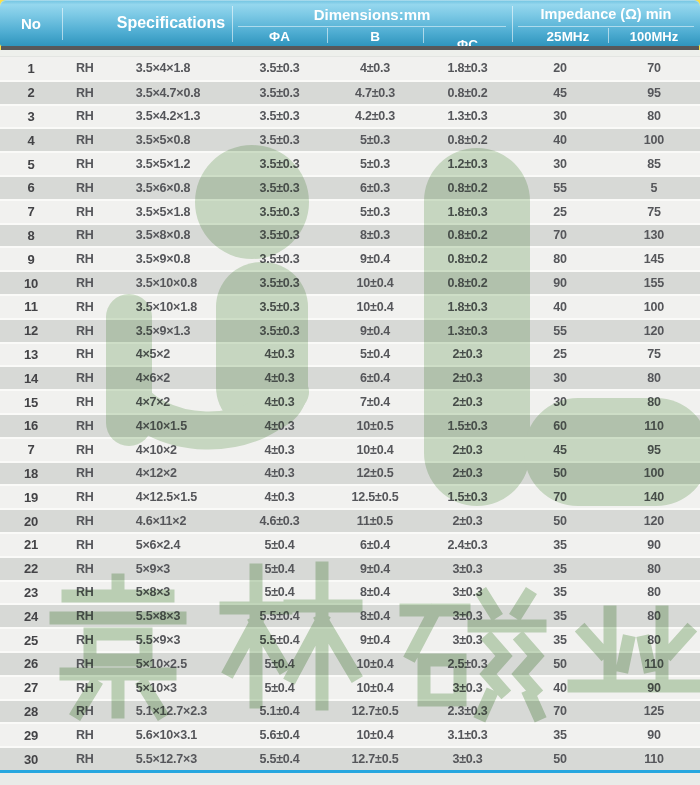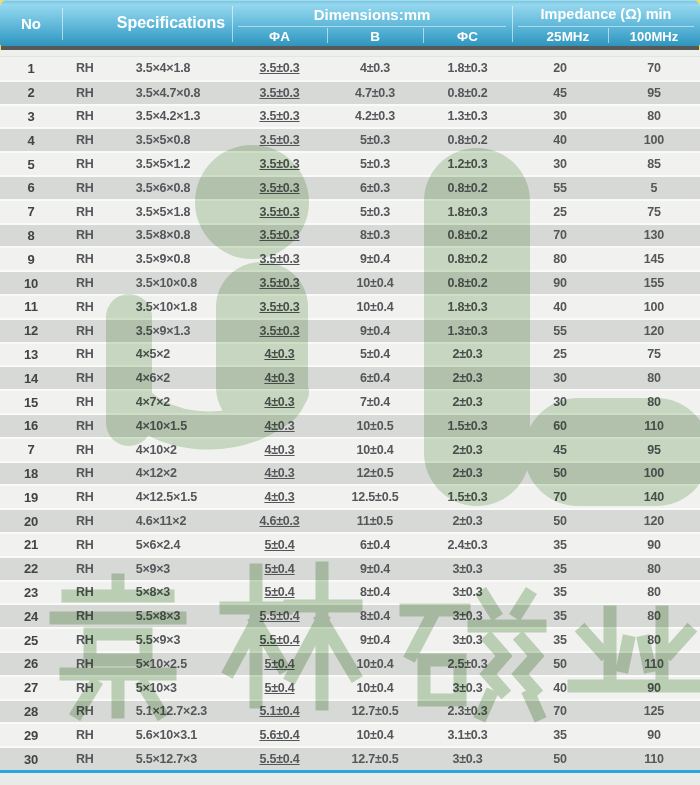"ΦC" .h-c { top: 26px -> 34px }
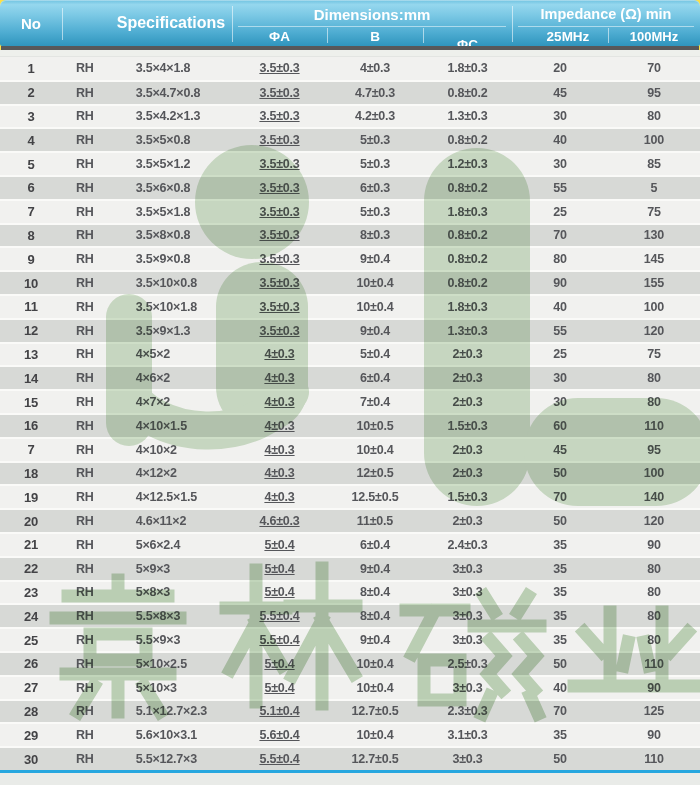"3.5±0.3" .col-a { text-decoration: underline -> none }
